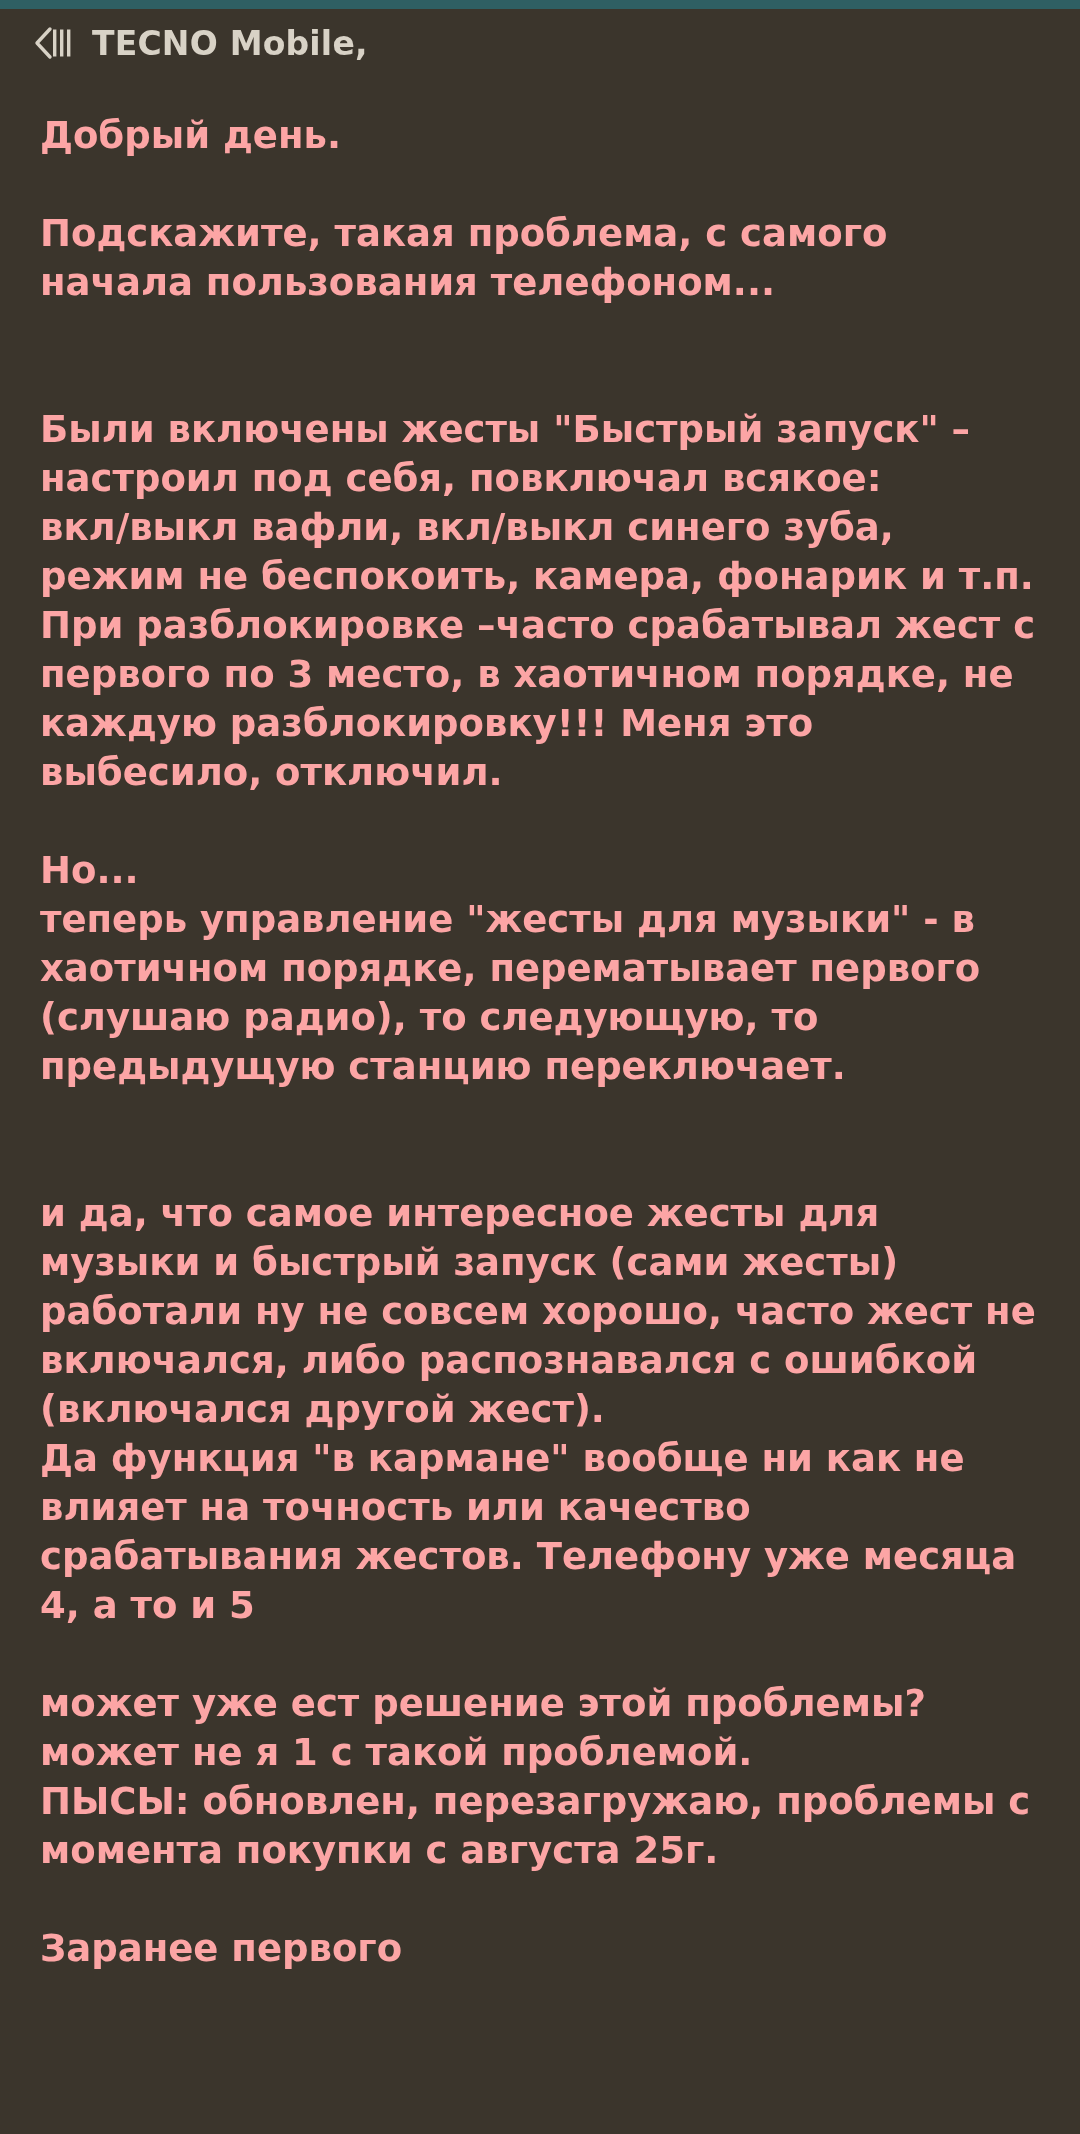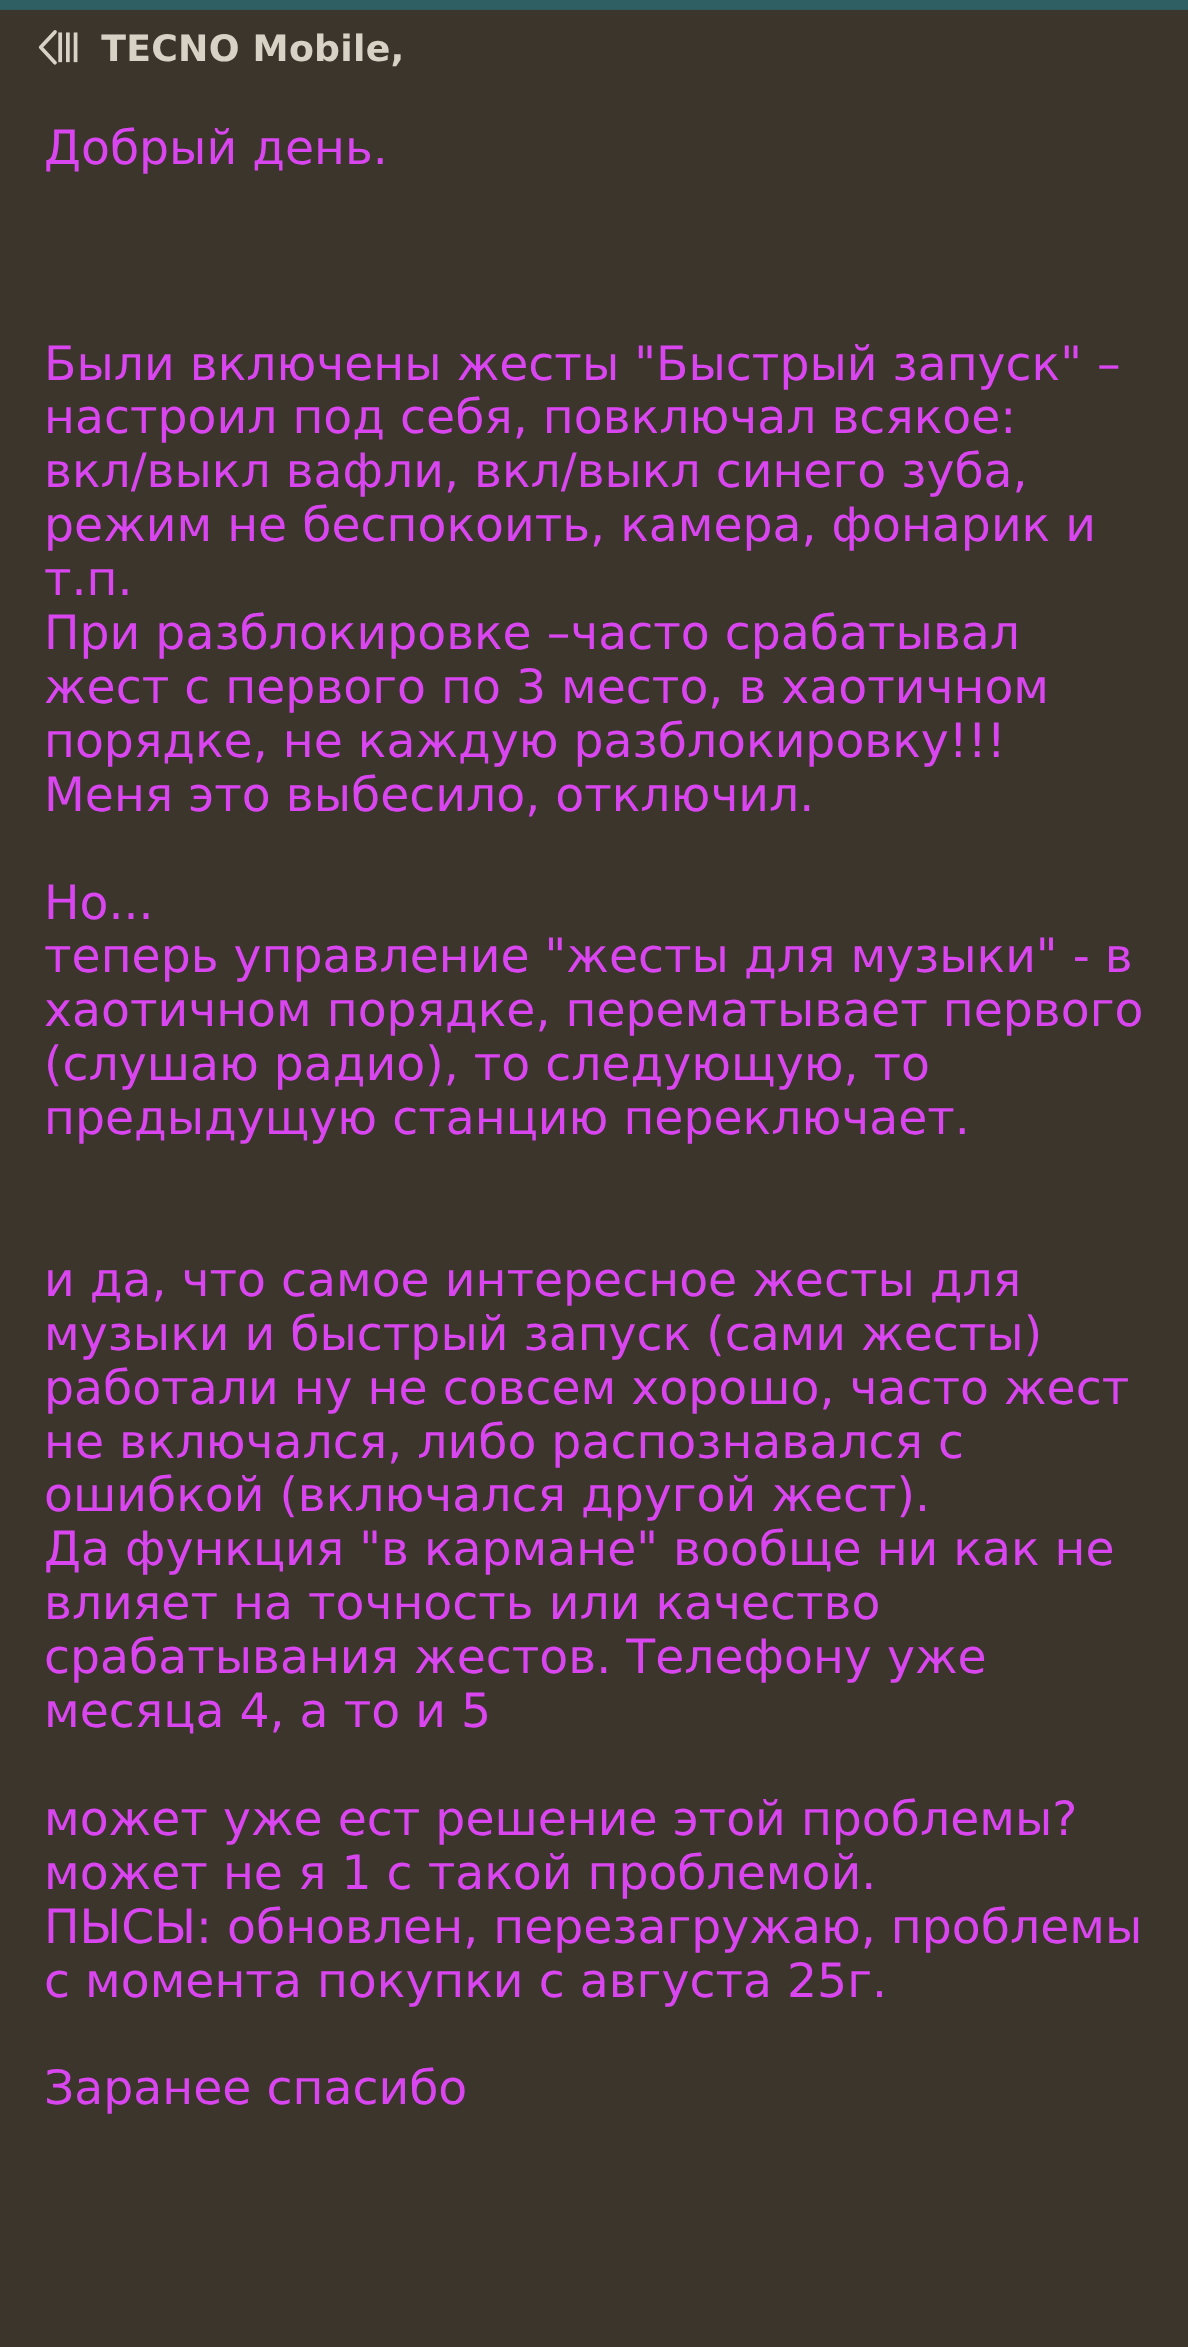"Добрый день." .para { color: #d946ef -> #fca5a5; font-size: 43px -> 37px; font-weight: none -> bold }
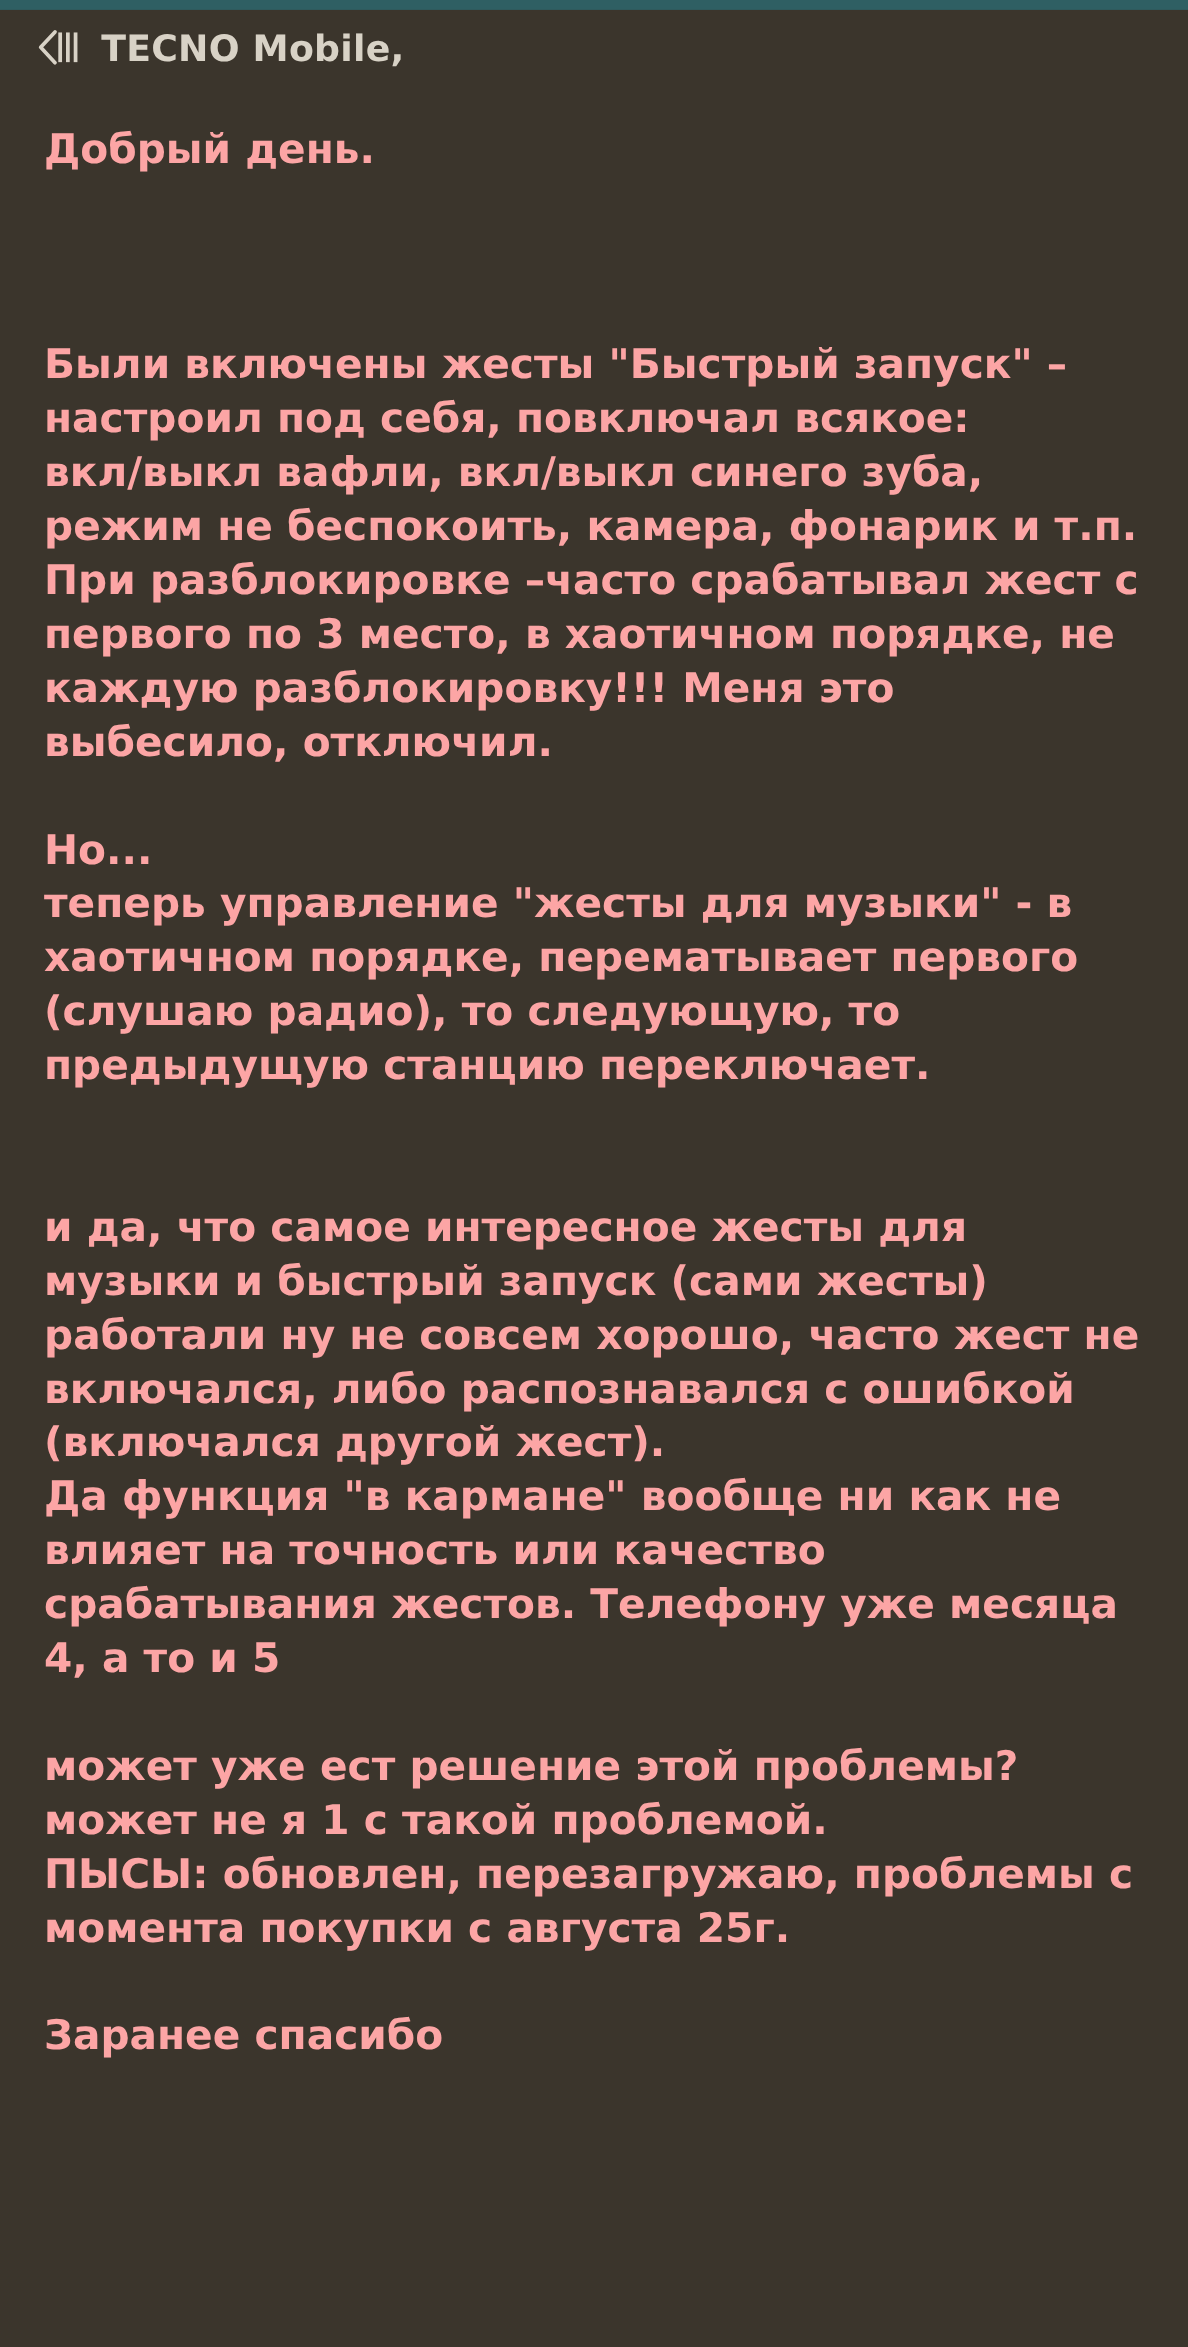"Подскажите, такая проблема, с самого" p.para { html: none -> <p>Подскажите, такая проблема, с самого начала пользования телефоном...</p> }
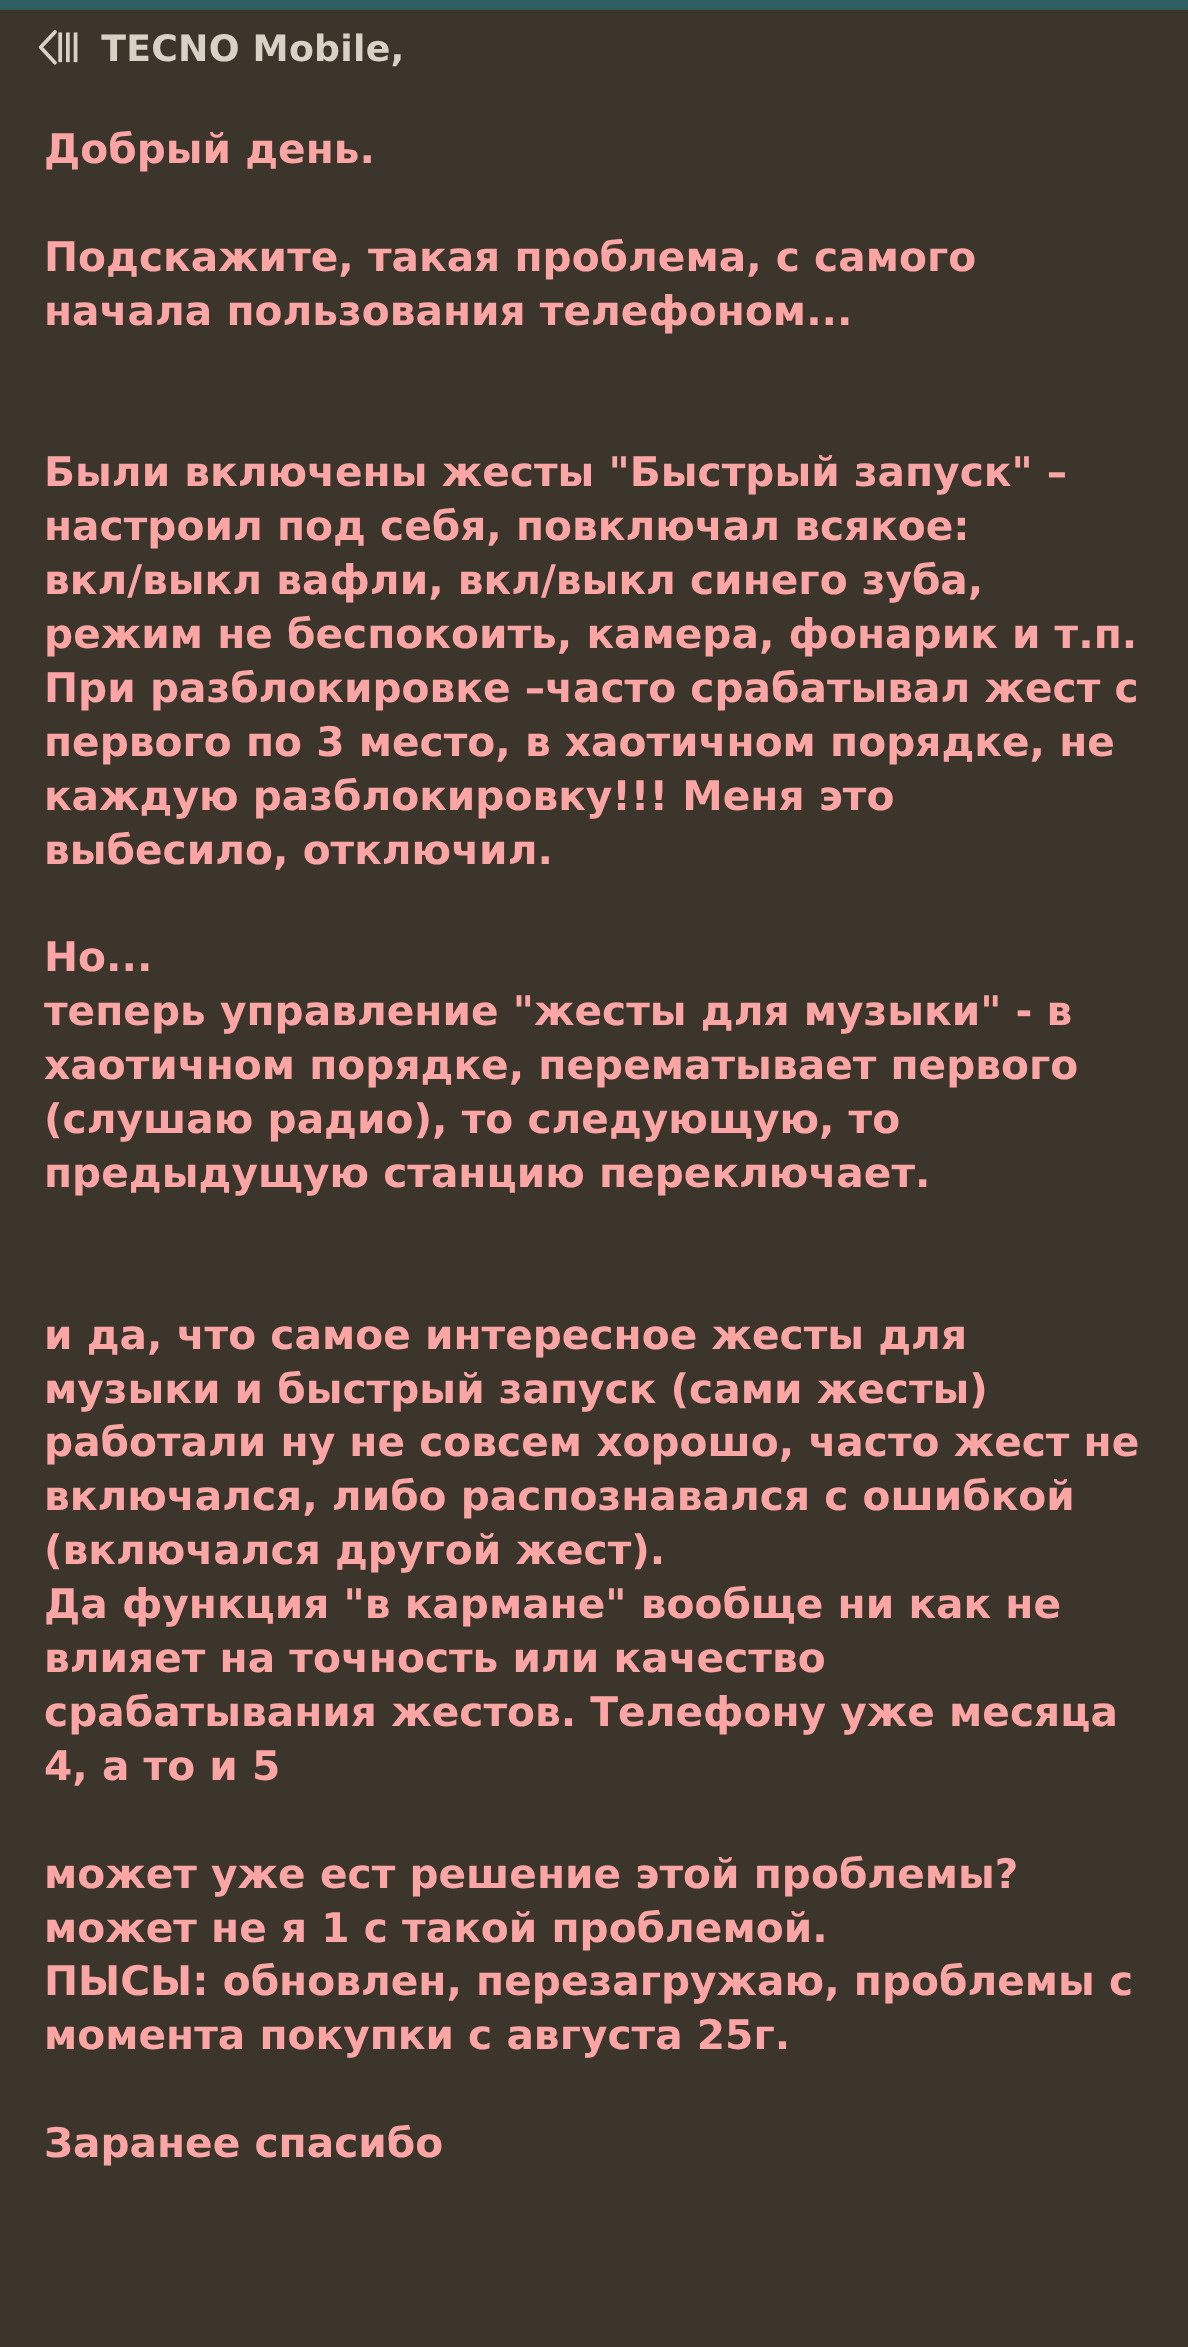"Заранее спасибо" p.para { text: спасибо -> первого }
